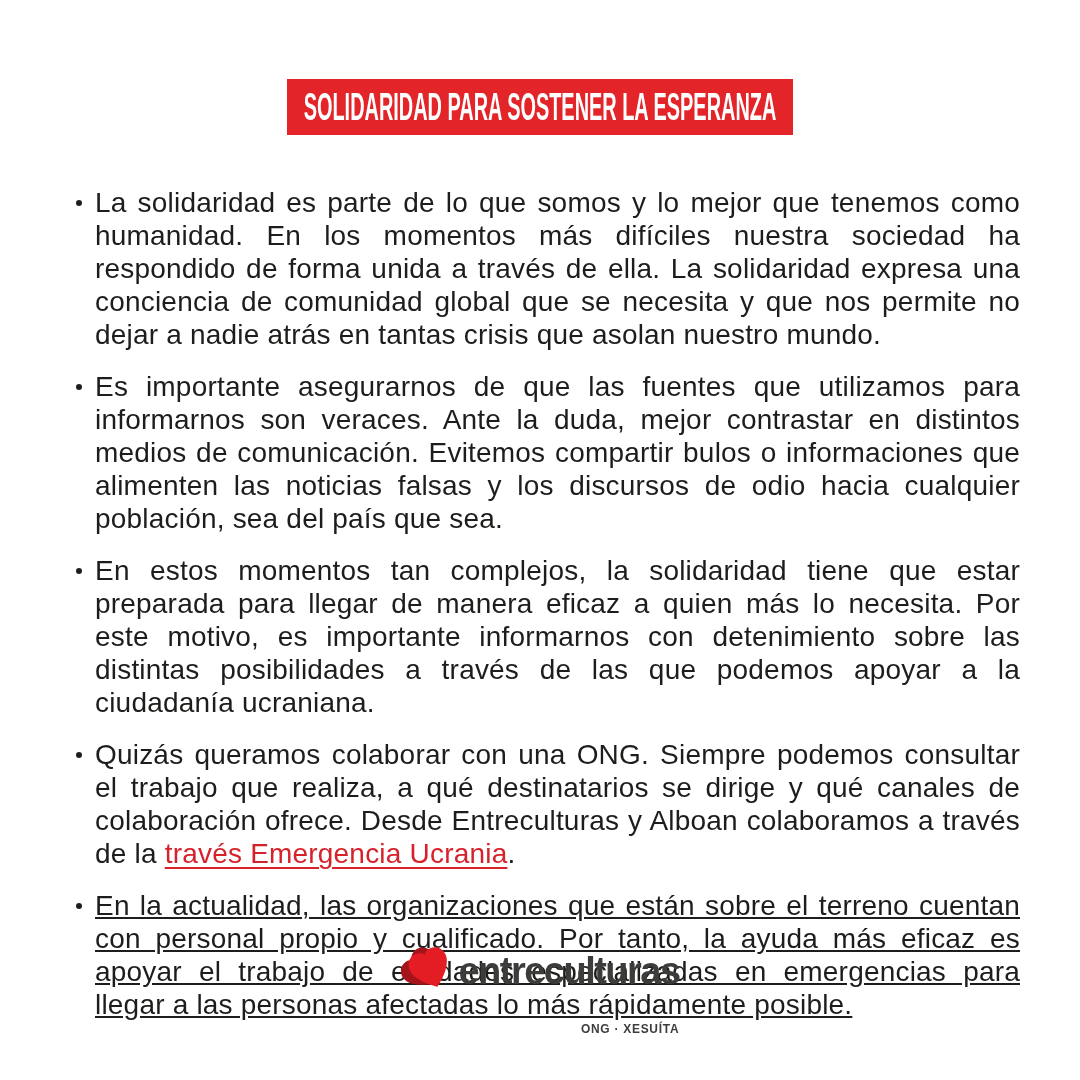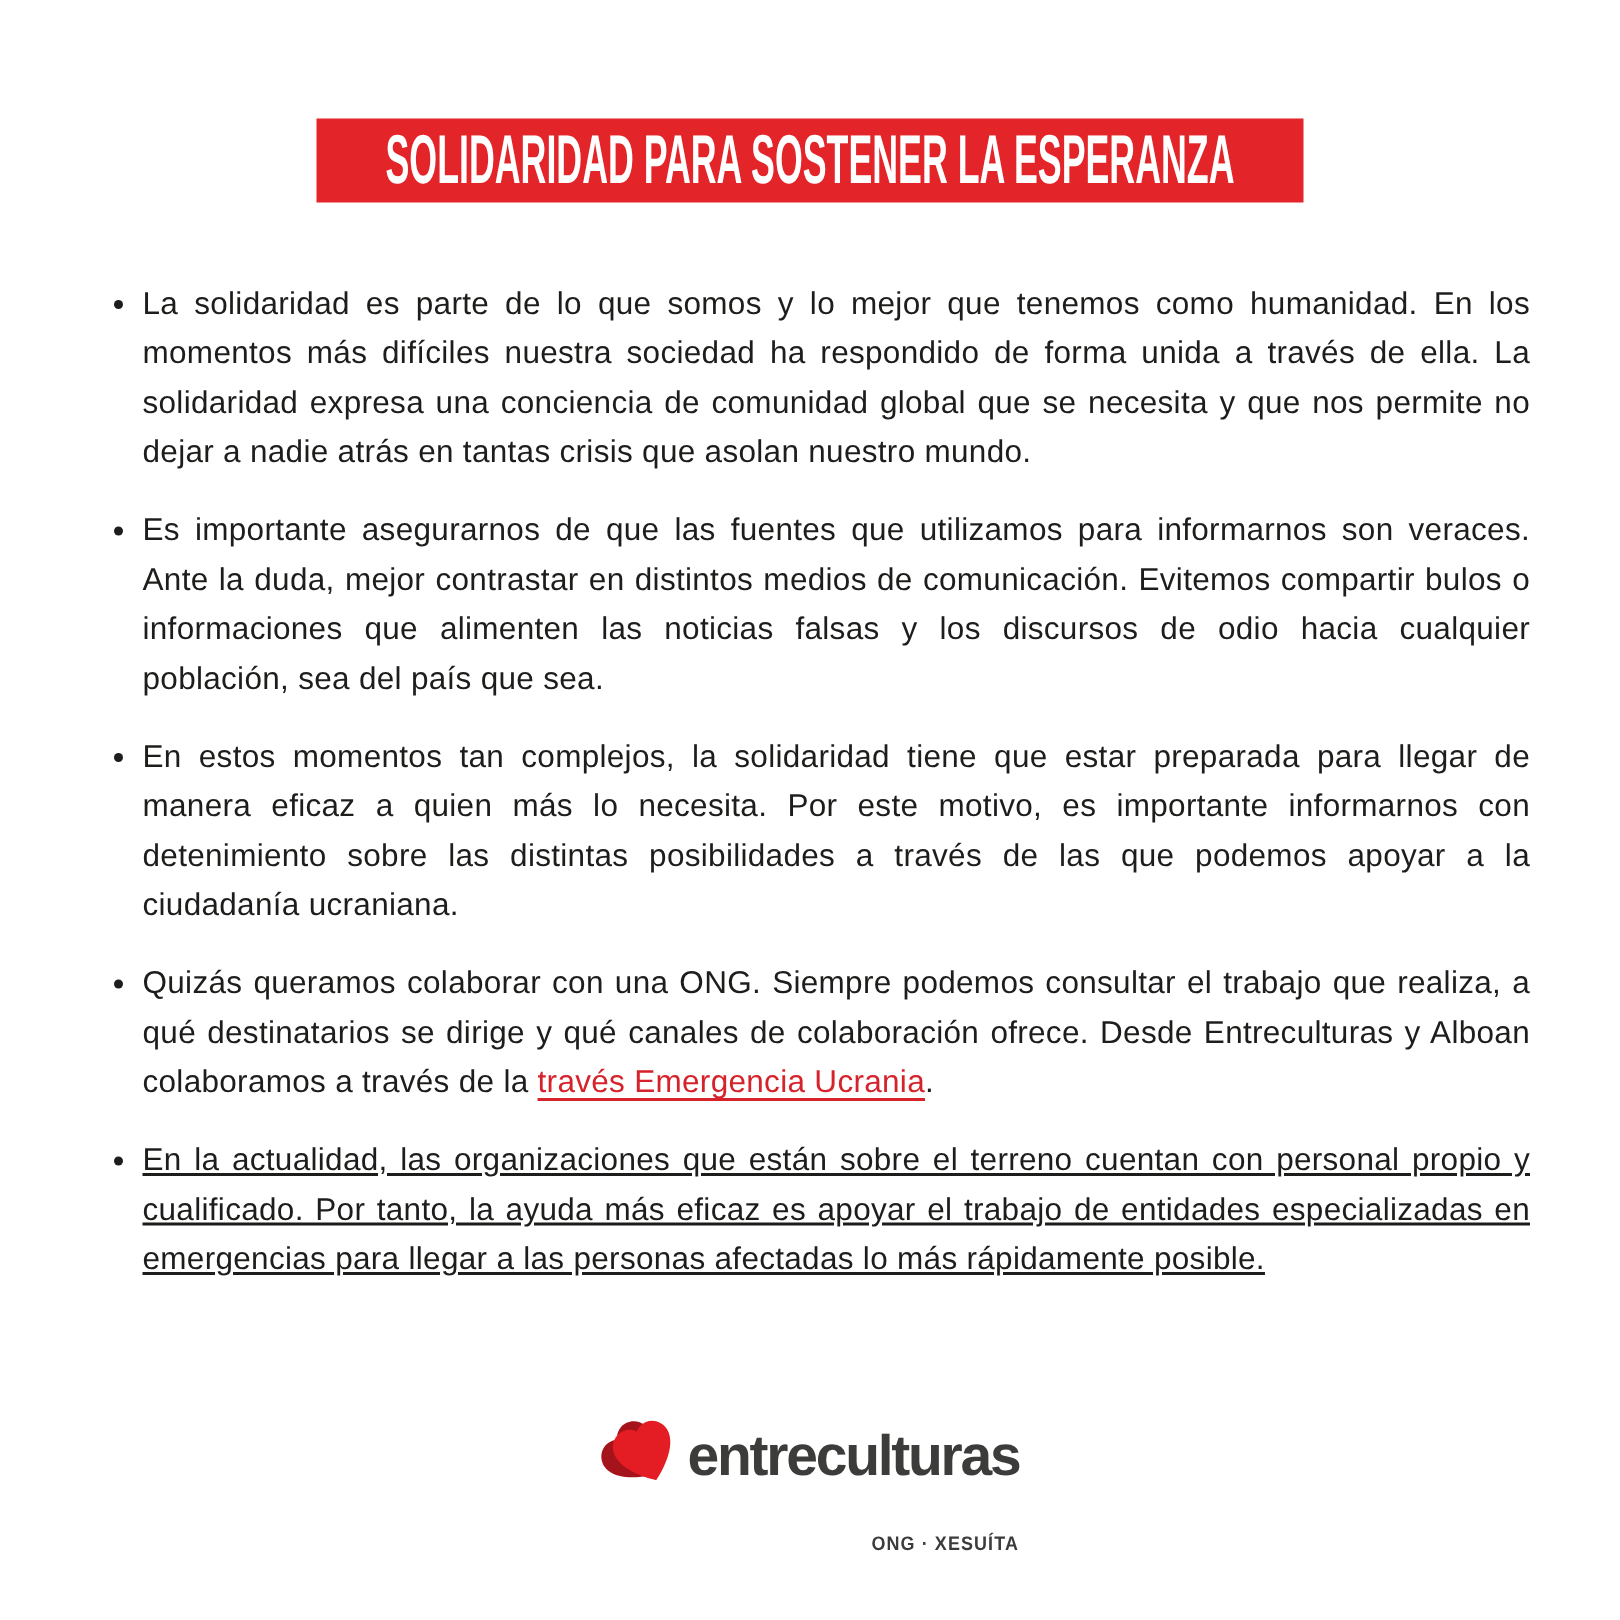"SOLIDARIDAD PARA SOSTENER LA ESPERANZA" .banner { width: 658px -> 506px }
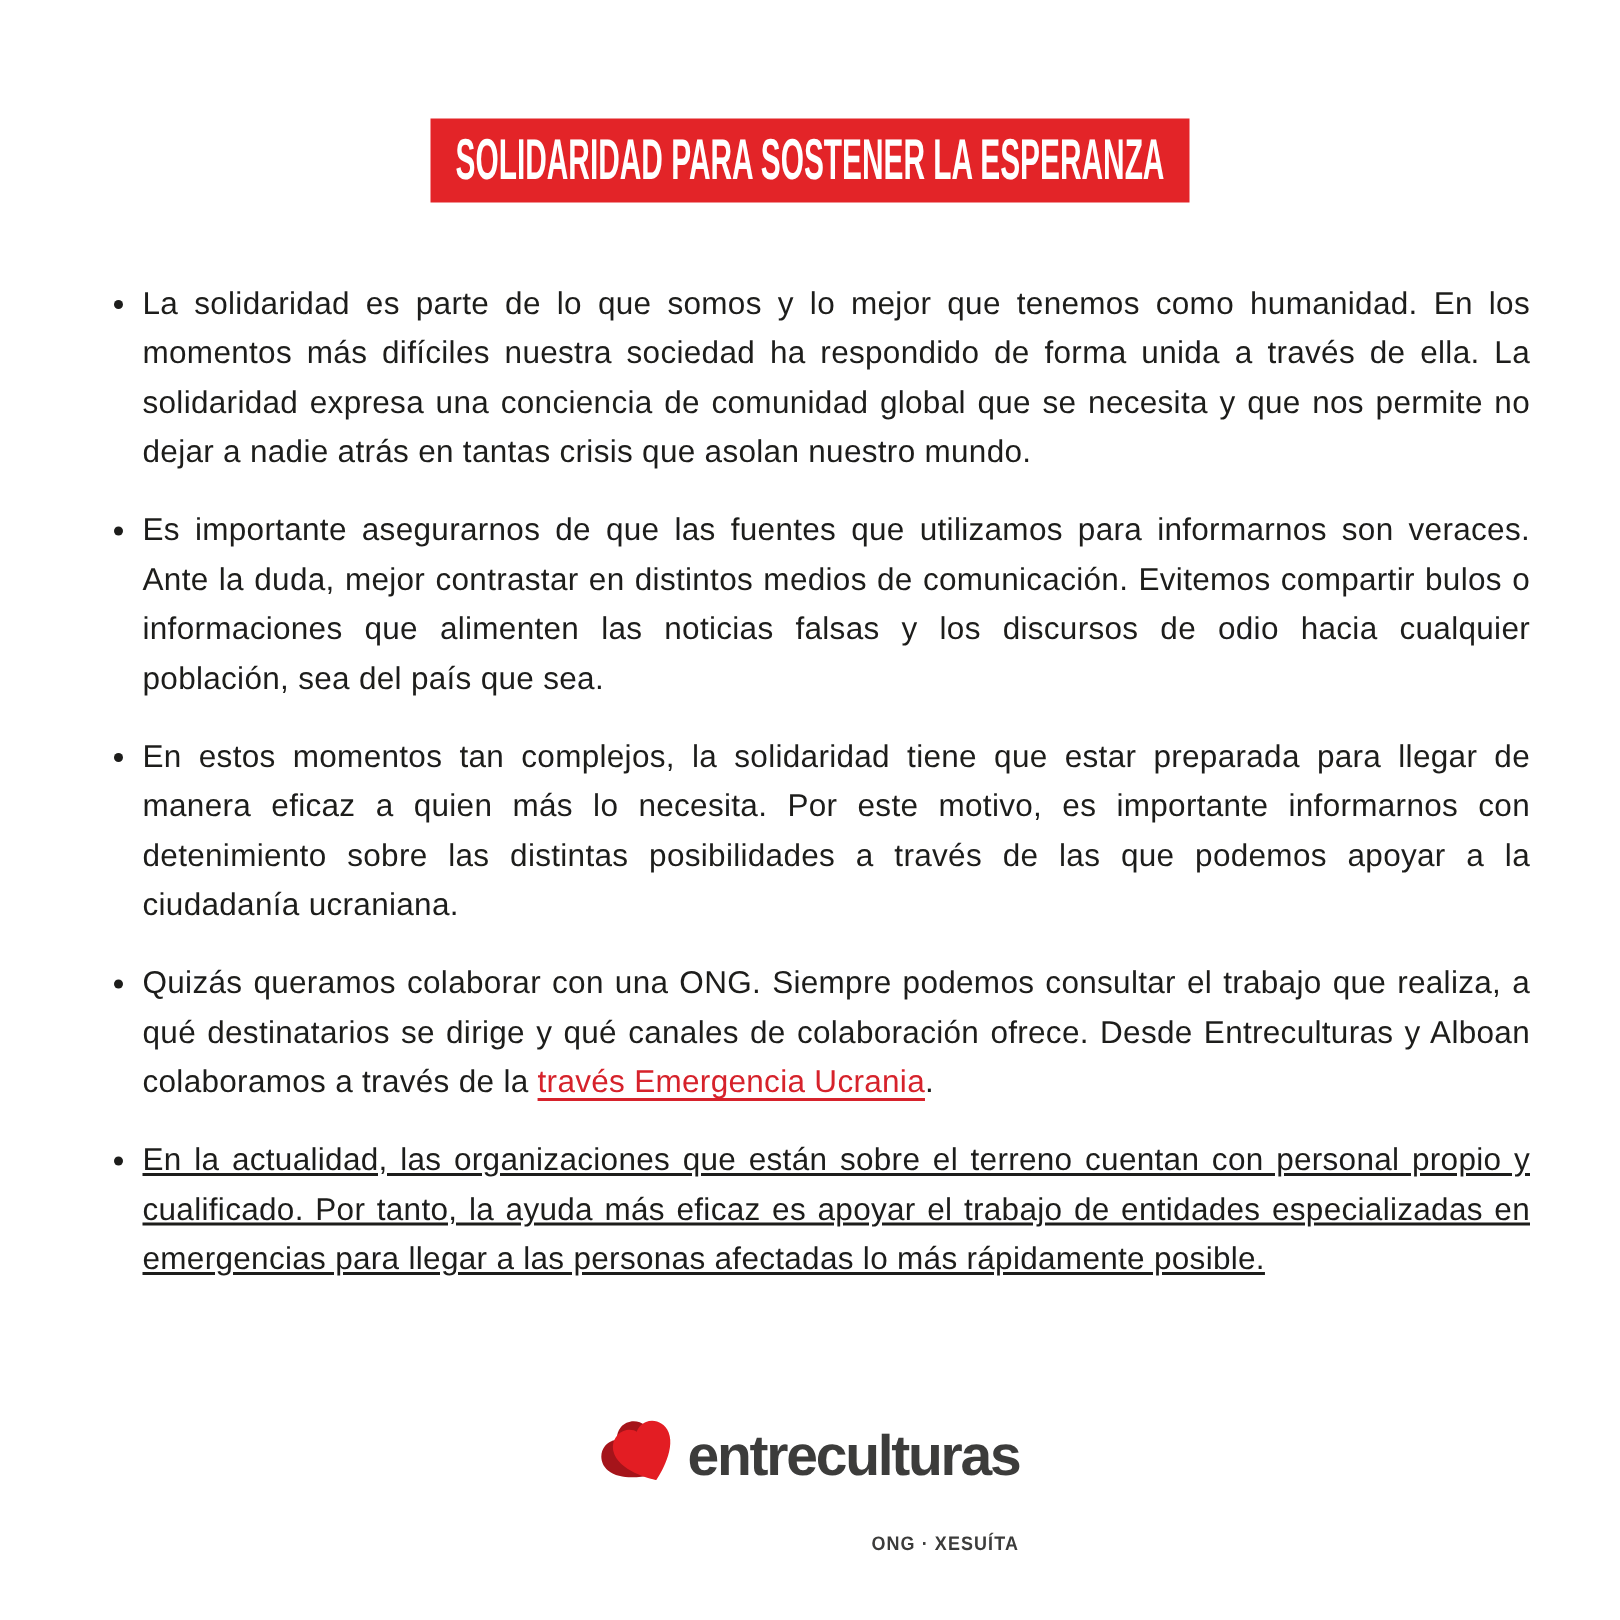"La solidaridad es parte de" .bullet { font-size: 21px -> 28px }
